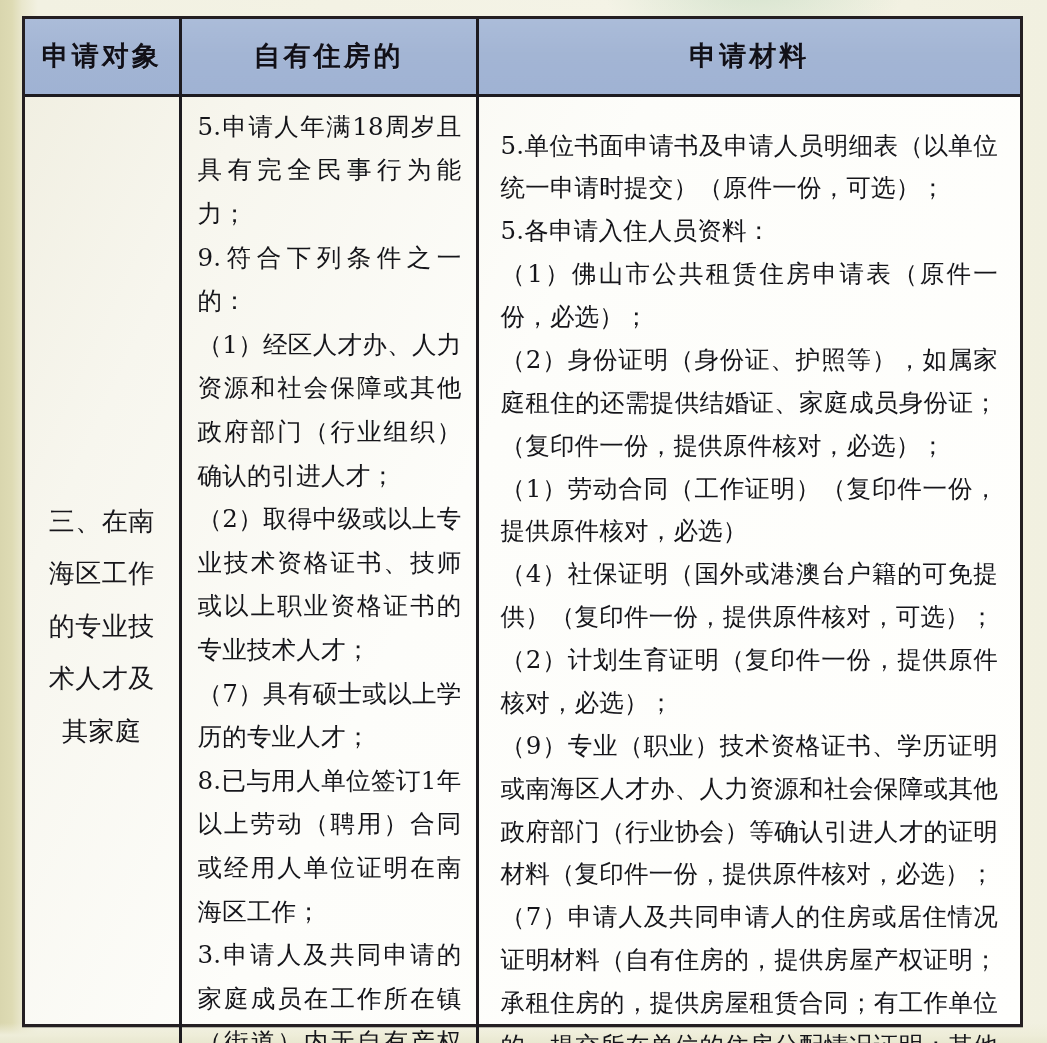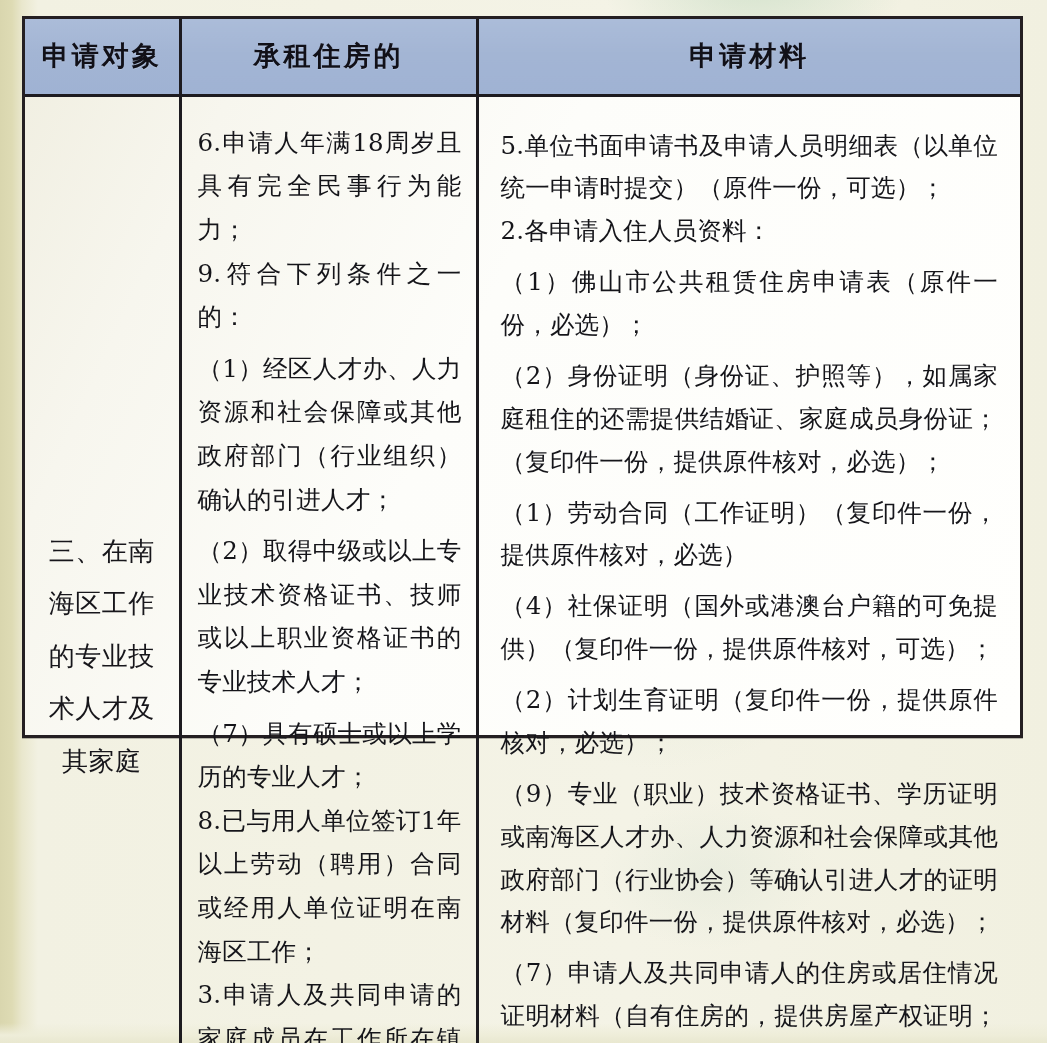"申请对象" .table-wrap { height: 722px -> 1011px }
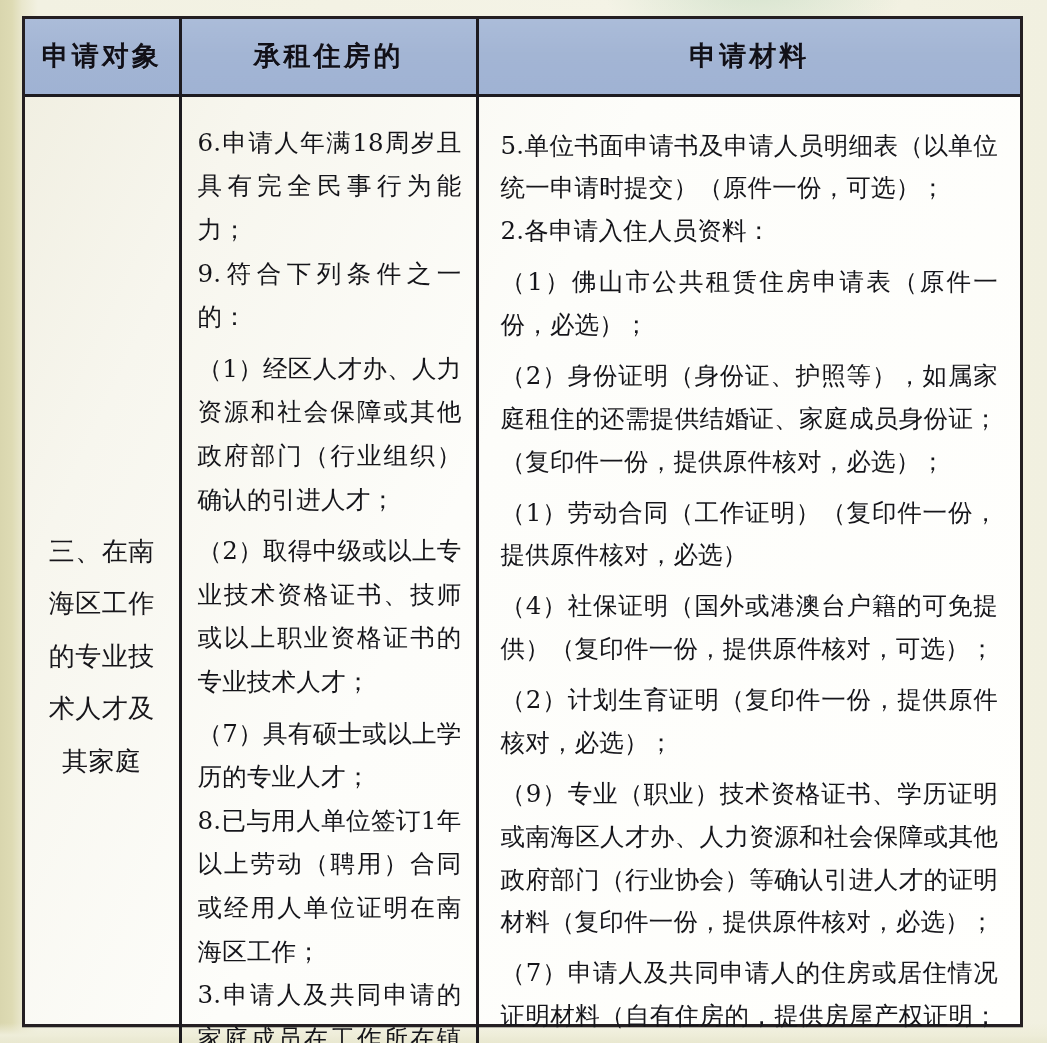"承租住房的" th { text: 承租 -> 自有 }
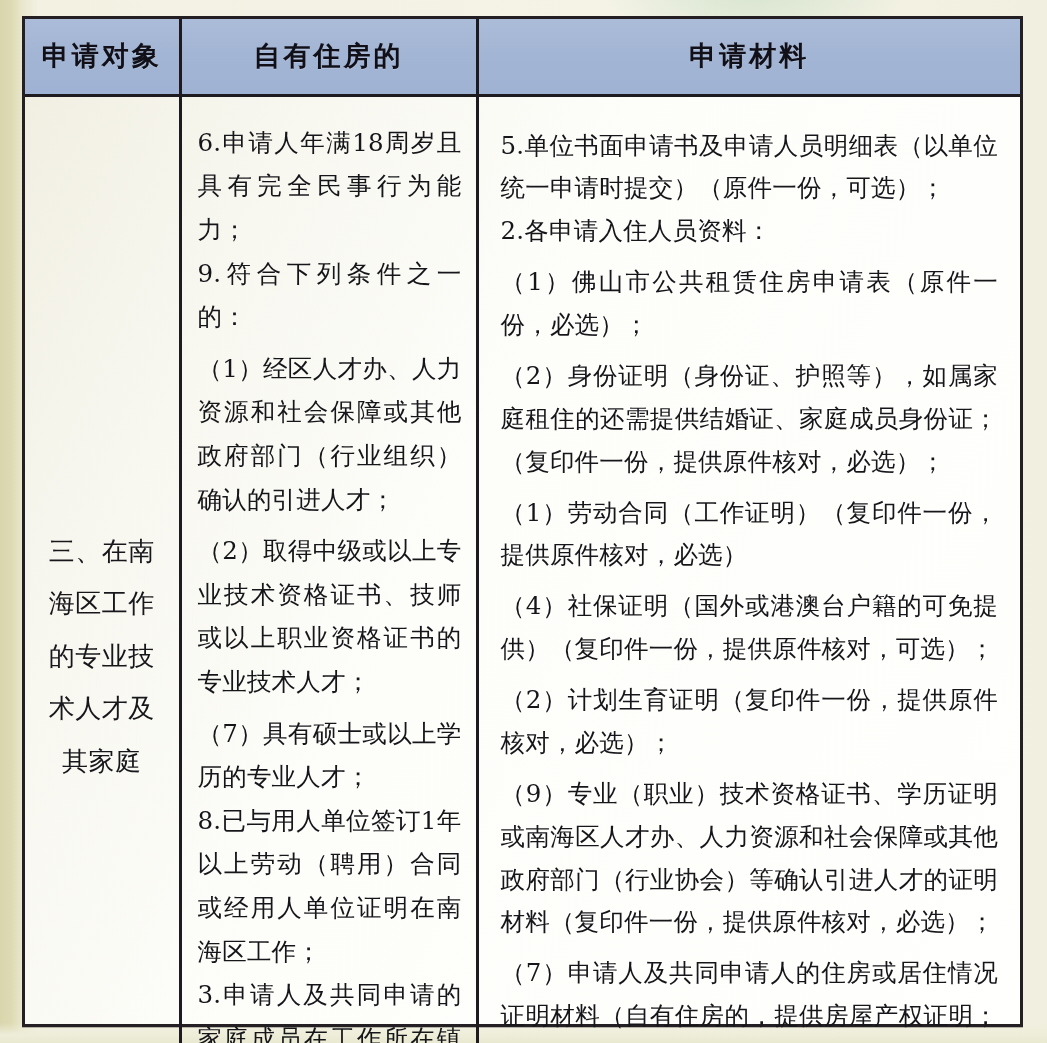"6.申请人年满18周岁且具有完全民事行为能力；" p.para { text: 6 -> 5 }
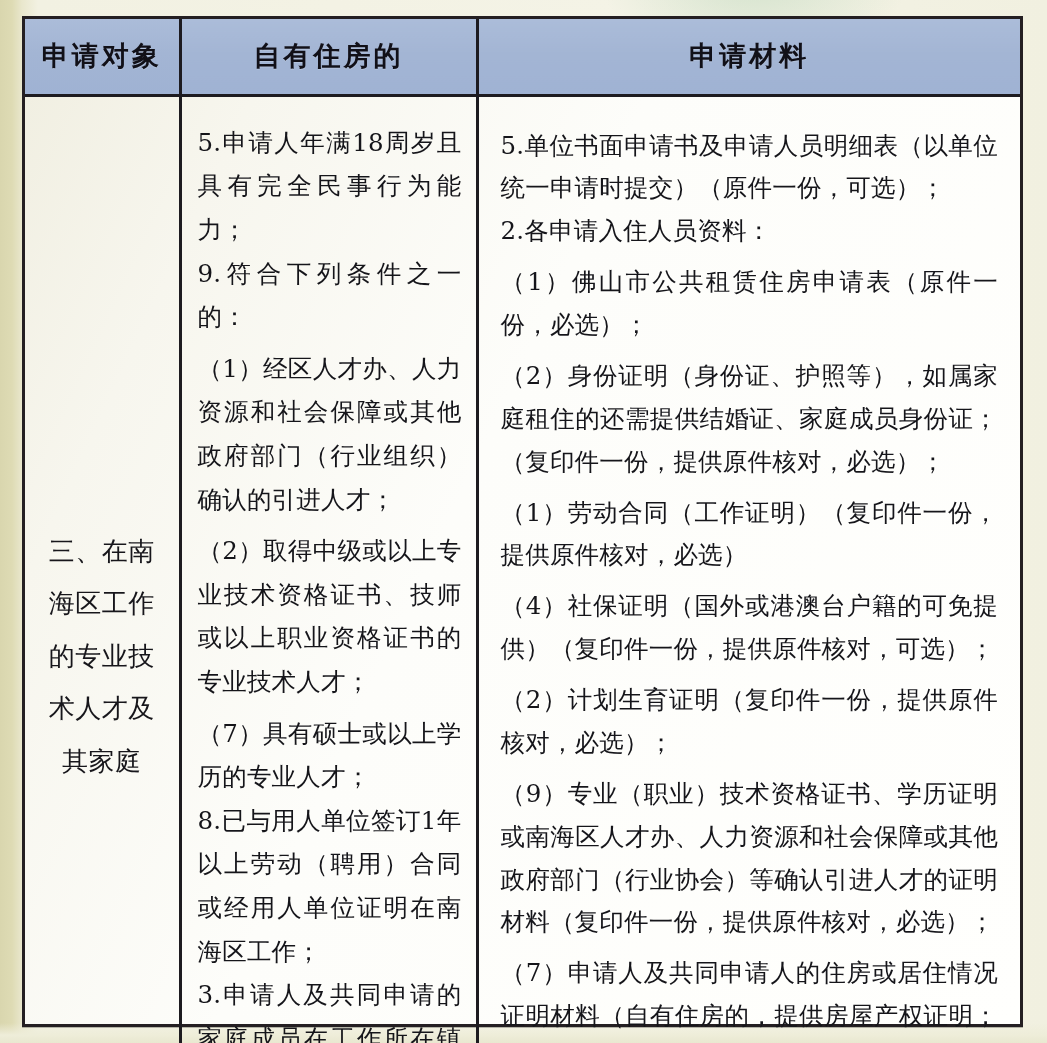"2.各申请入住人员资料：" p.para { text: 2 -> 5 }
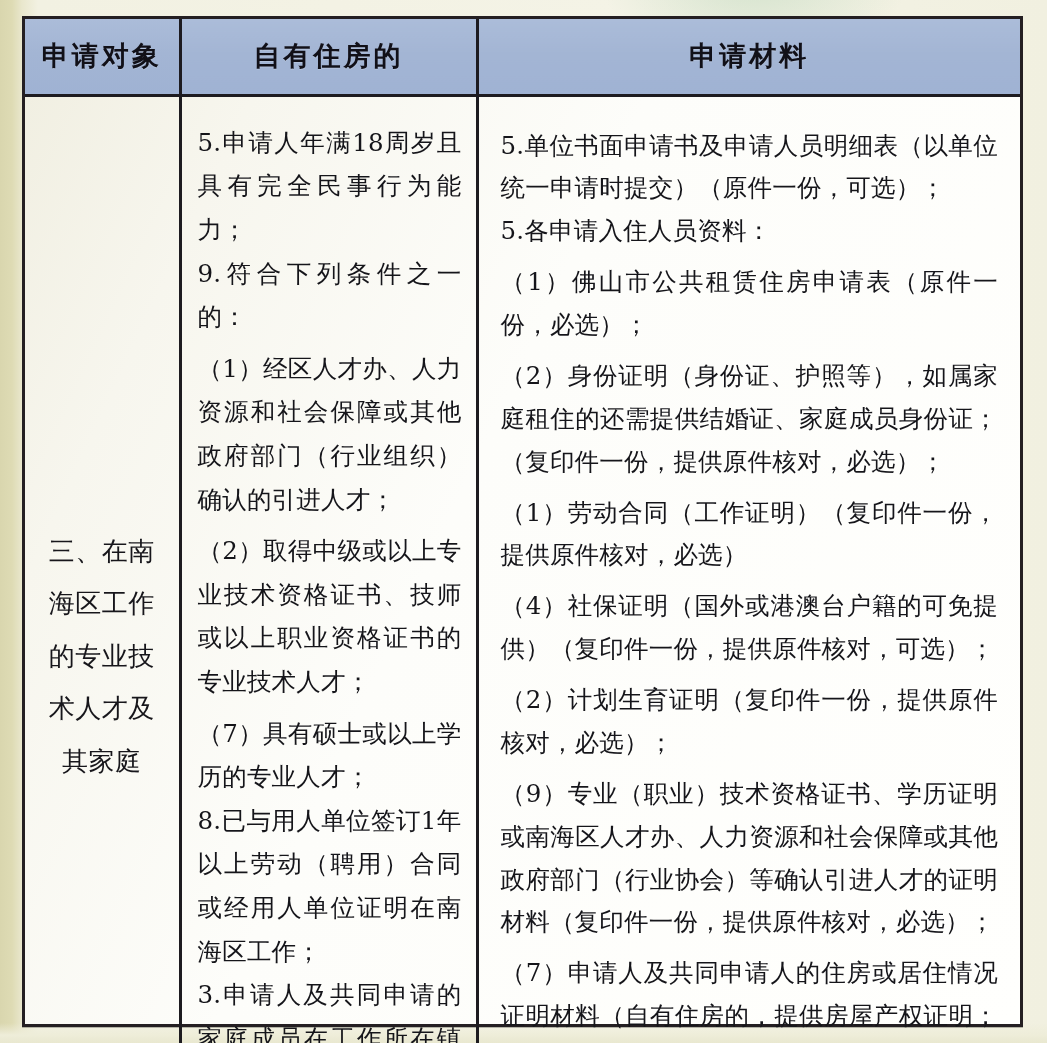"（1）佛山市公共租赁住房申请表（原件一份，必选）；" .para.indent { margin-top: 8px -> none }
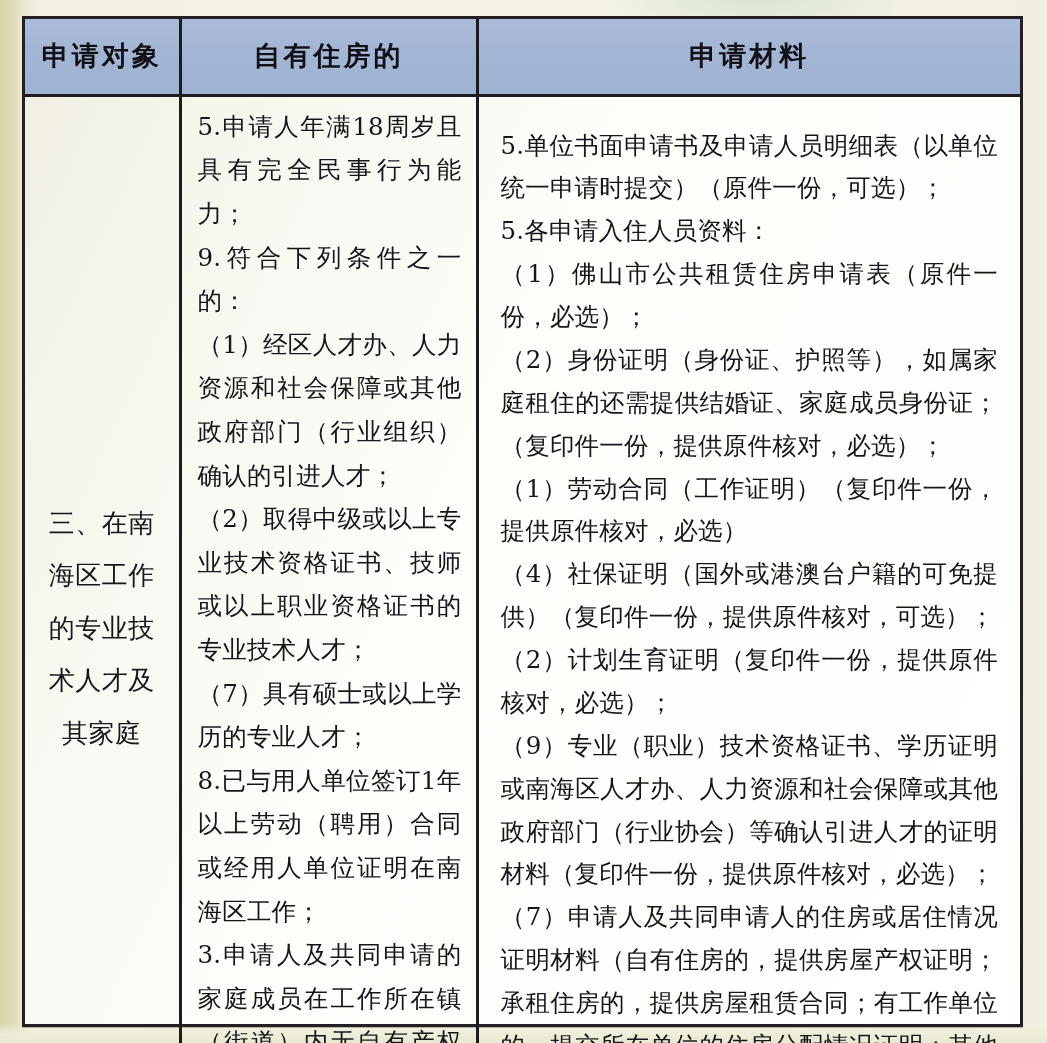"三、在南海区工作的专业技术人才及其家庭" .col-target .cell-inner { font-family: none -> Liberation Mono, monospace }
